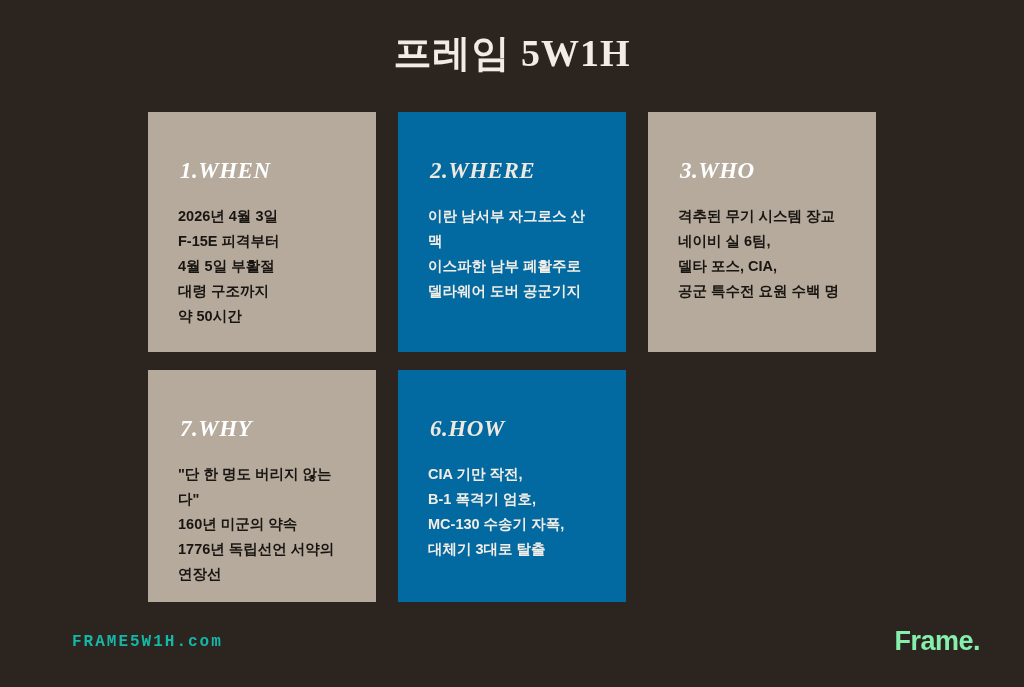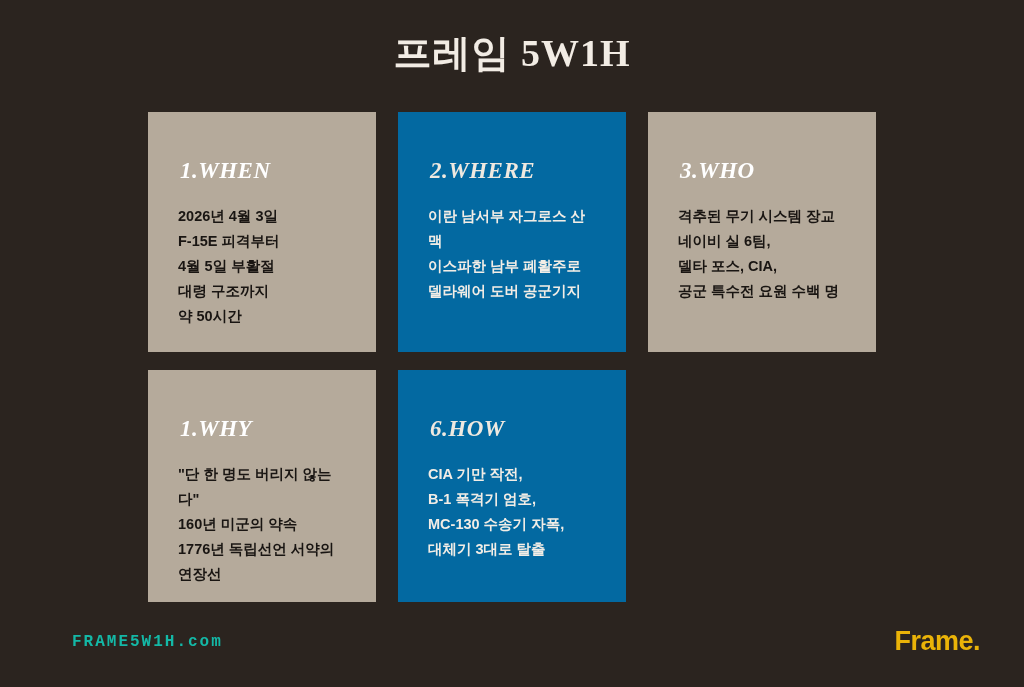"1.WHY" div.card-head { text: 1.WHY -> 7.WHY }
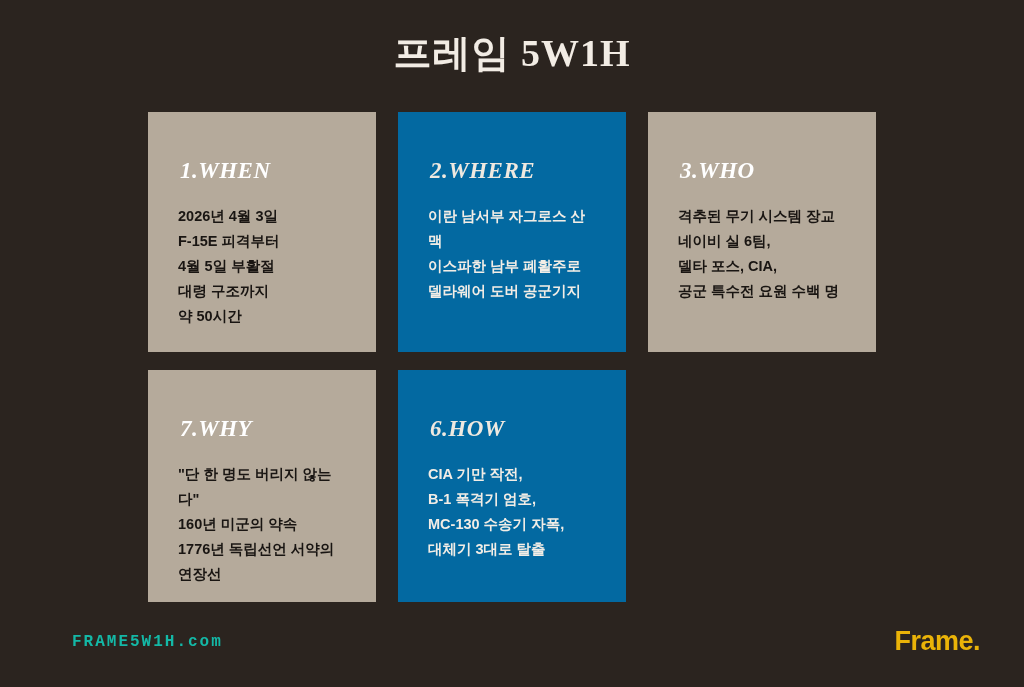"Frame." .footer-right { color: #eab308 -> #86efac }
